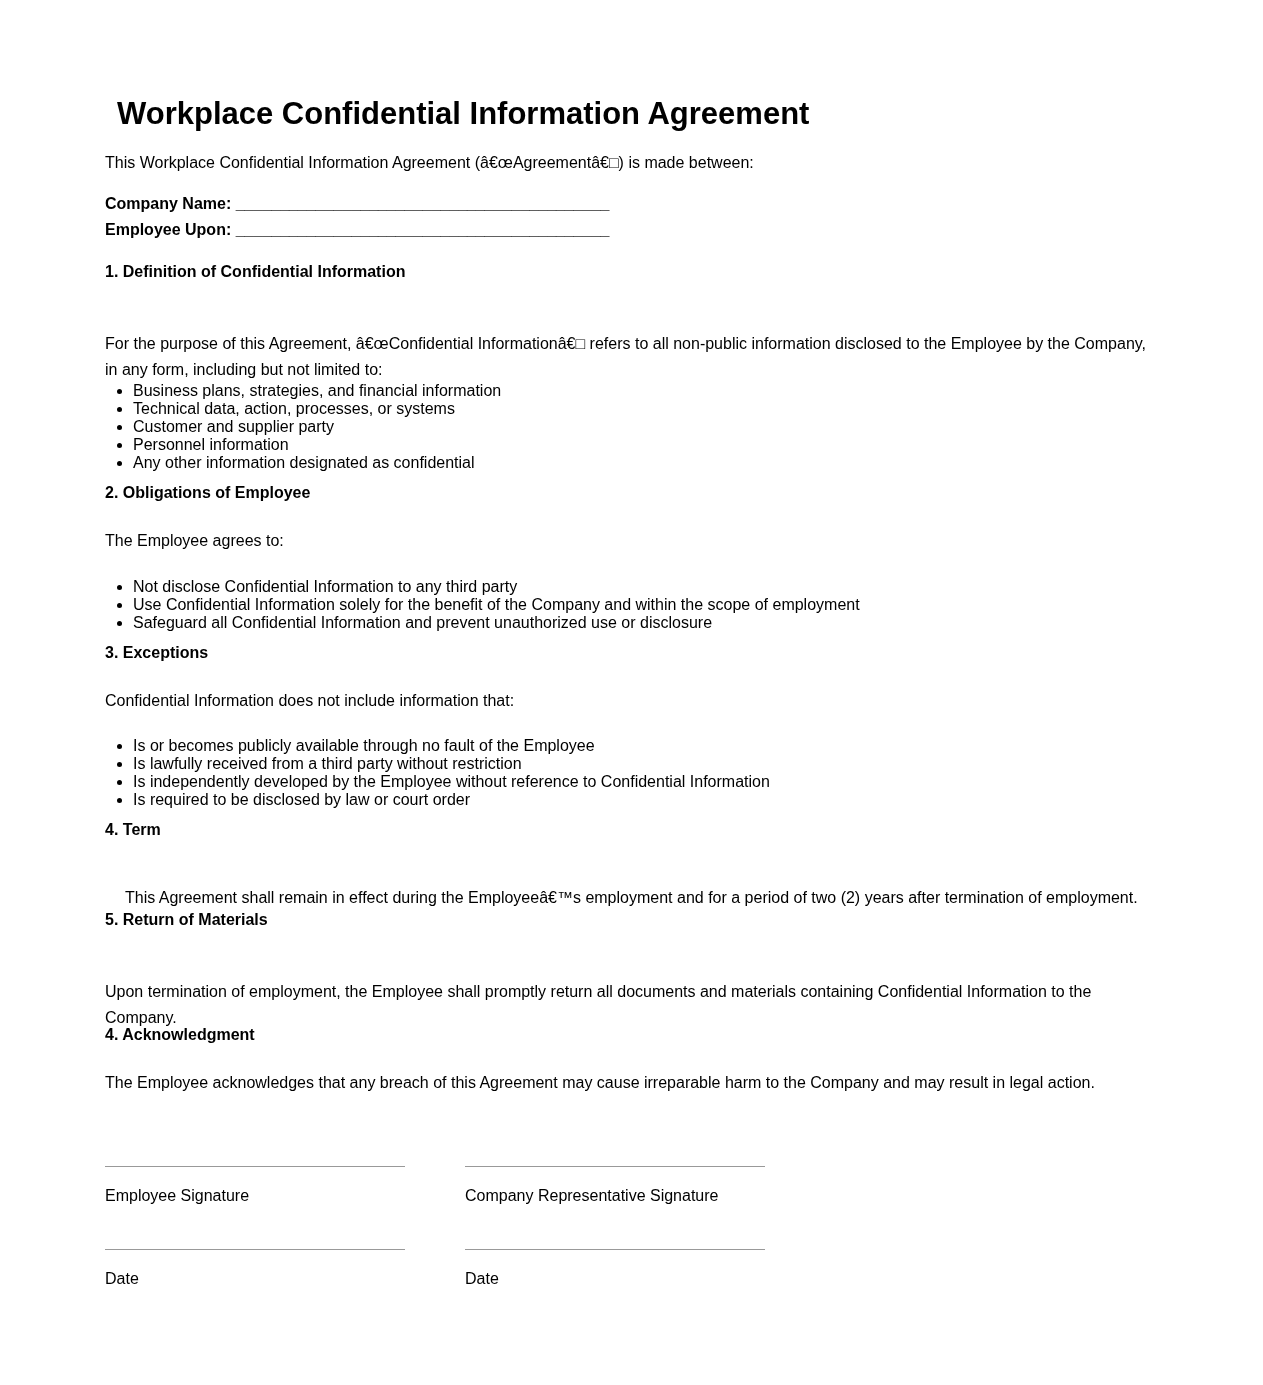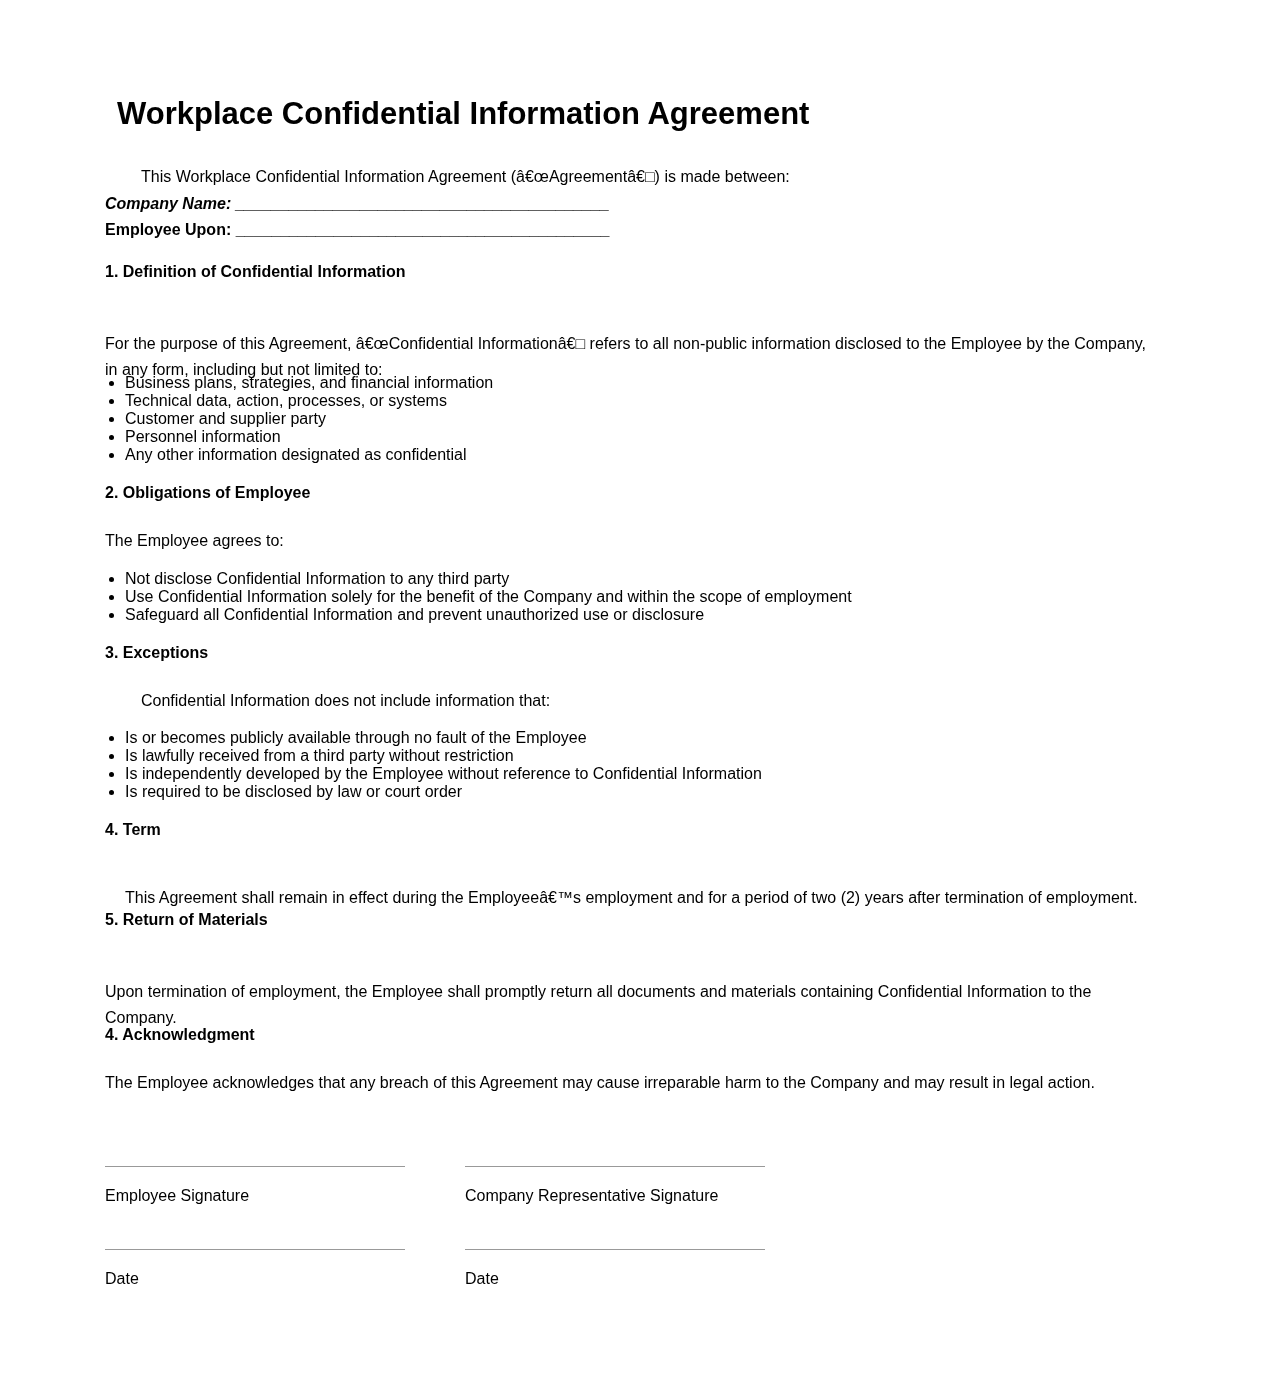"This Workplace Confidential Information" div.p { margin-left: 36px -> none; top: 164px -> 150px }
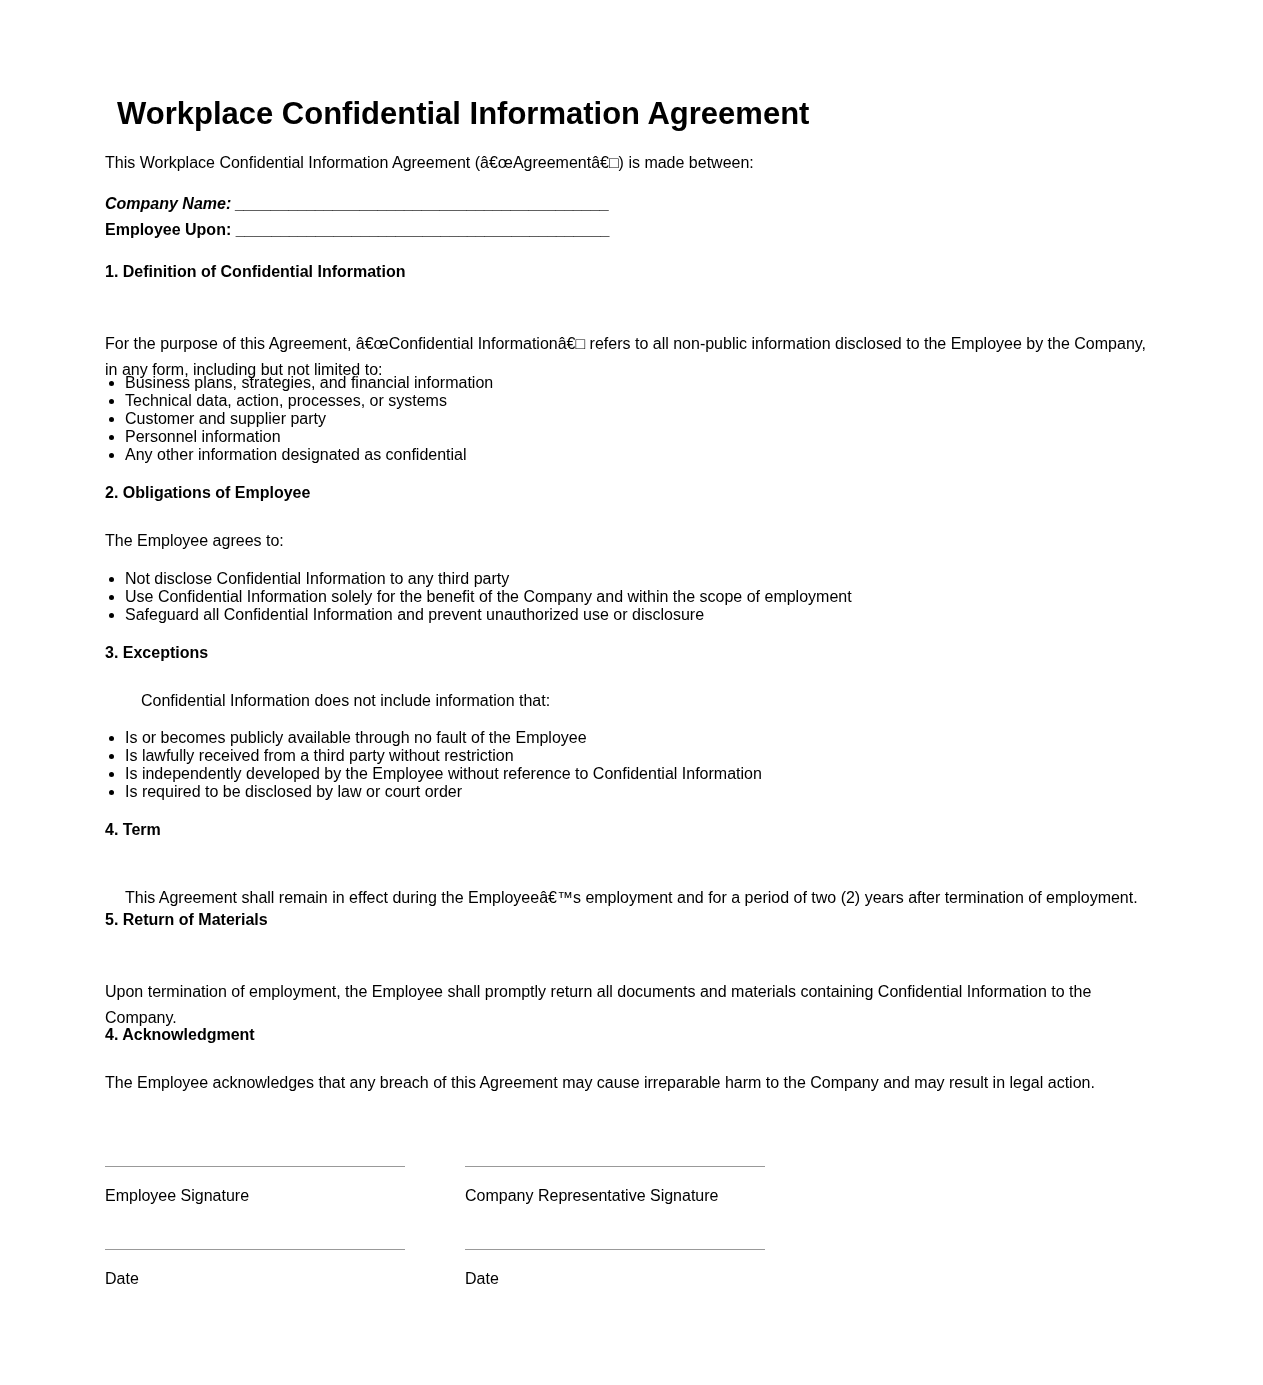"Company Name:" div.field { font-style: italic -> none }
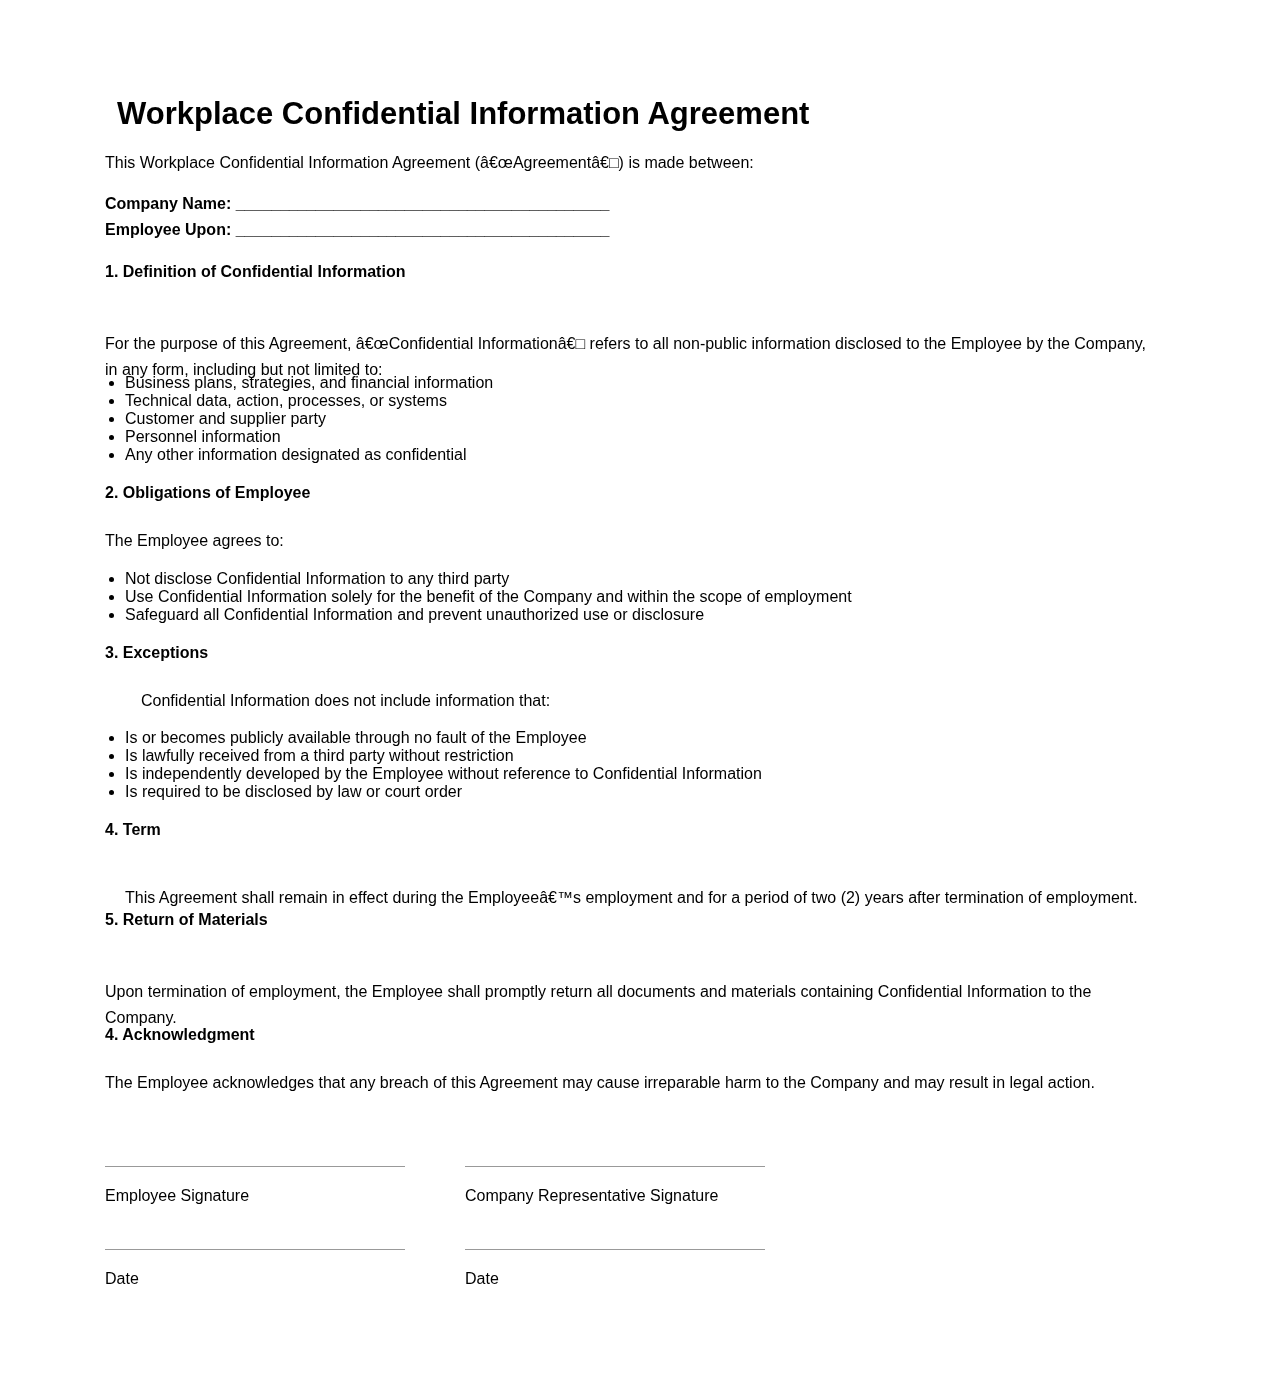"Business plans, strategies, and" ul { margin: 0 -> 8px }
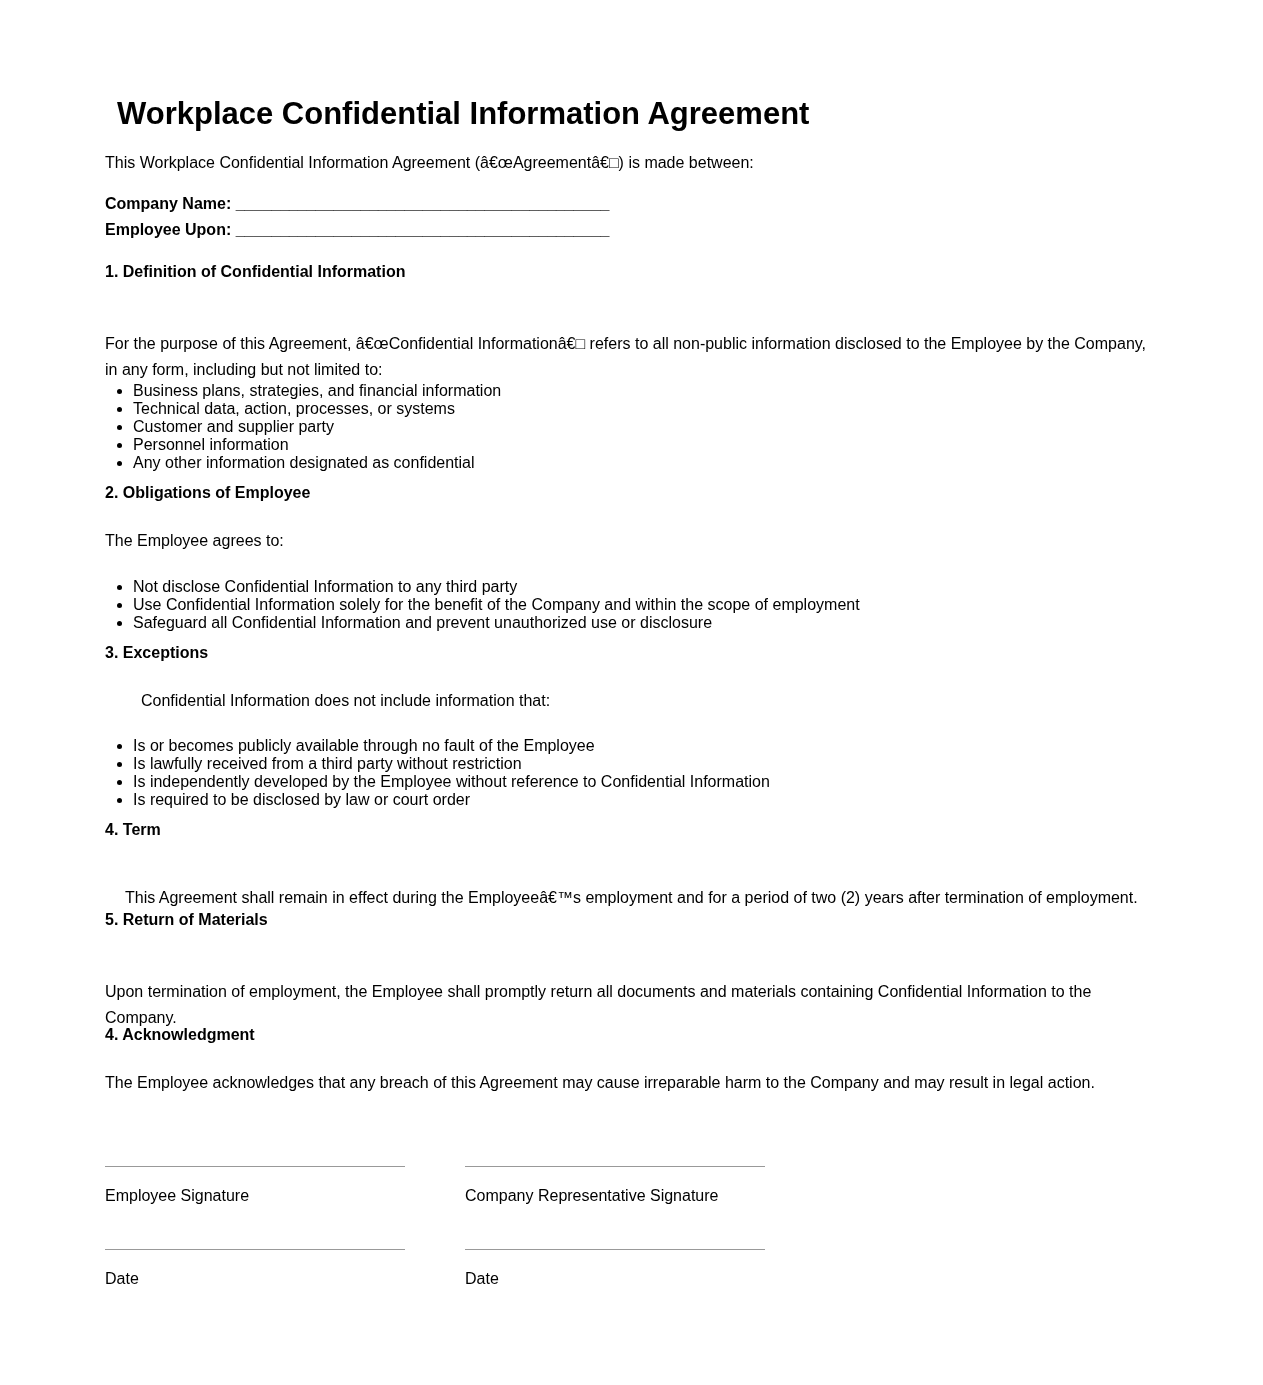"Confidential Information does not" div.p { margin-left: 36px -> none }
